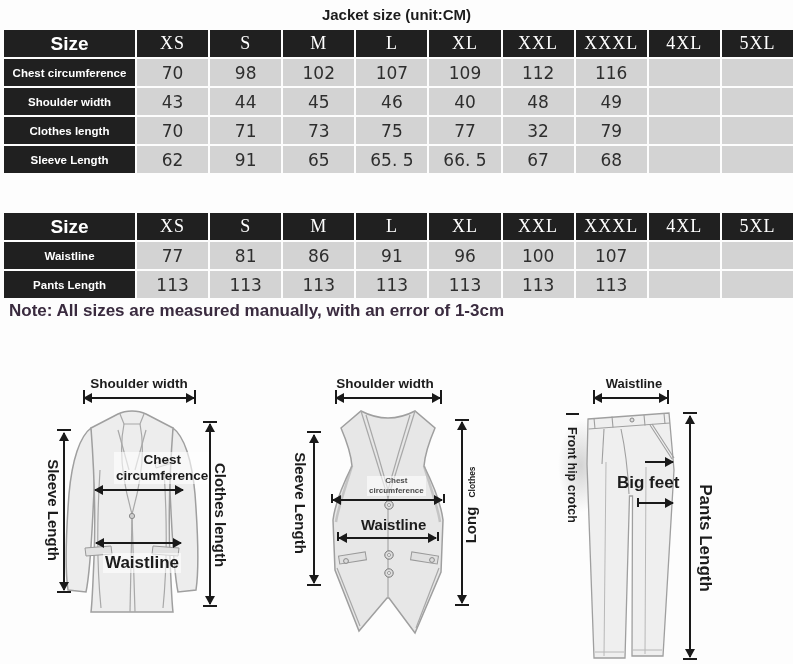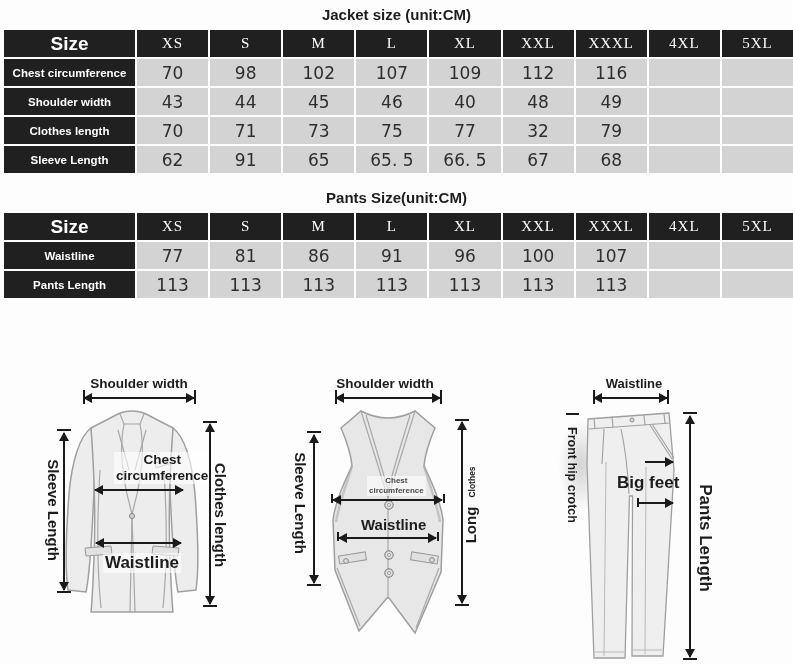"XS" .cell.colh { font-size: 15px -> 18px }
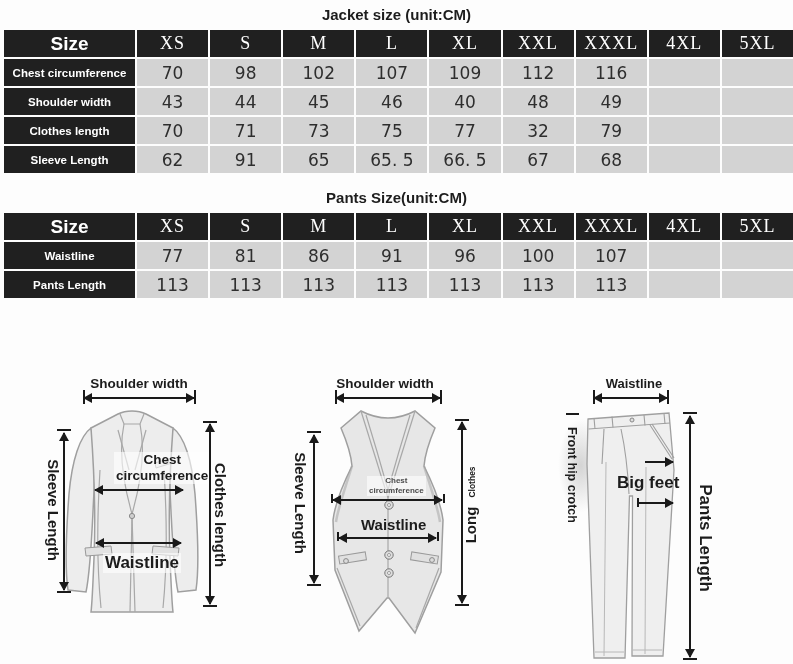"Pants Size(unit:CM)" div.title { html: <div>Pants Size(unit:CM)</div> -> none }
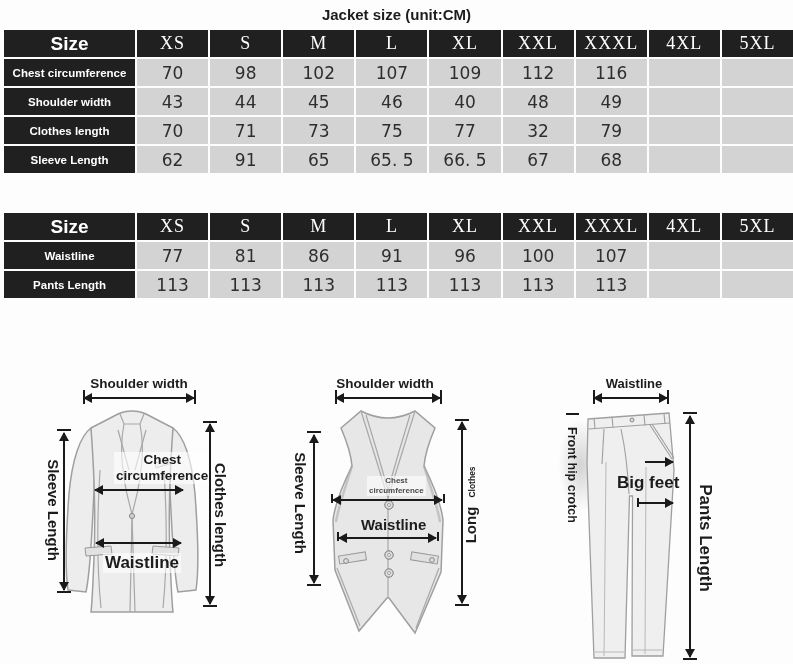"Note: All sizes are measured" div { html: none -> <div>Note: All sizes are measured manually, with an error of 1-3cm</div> }
